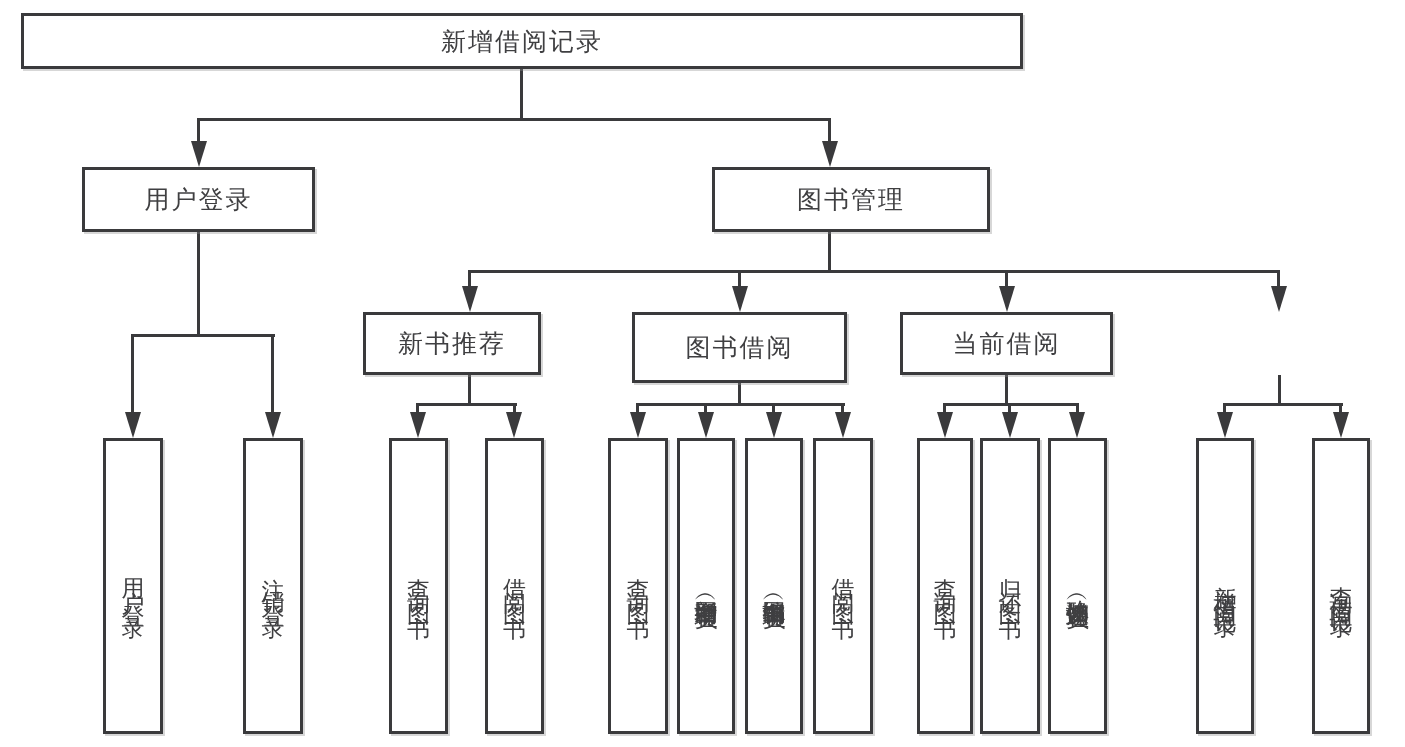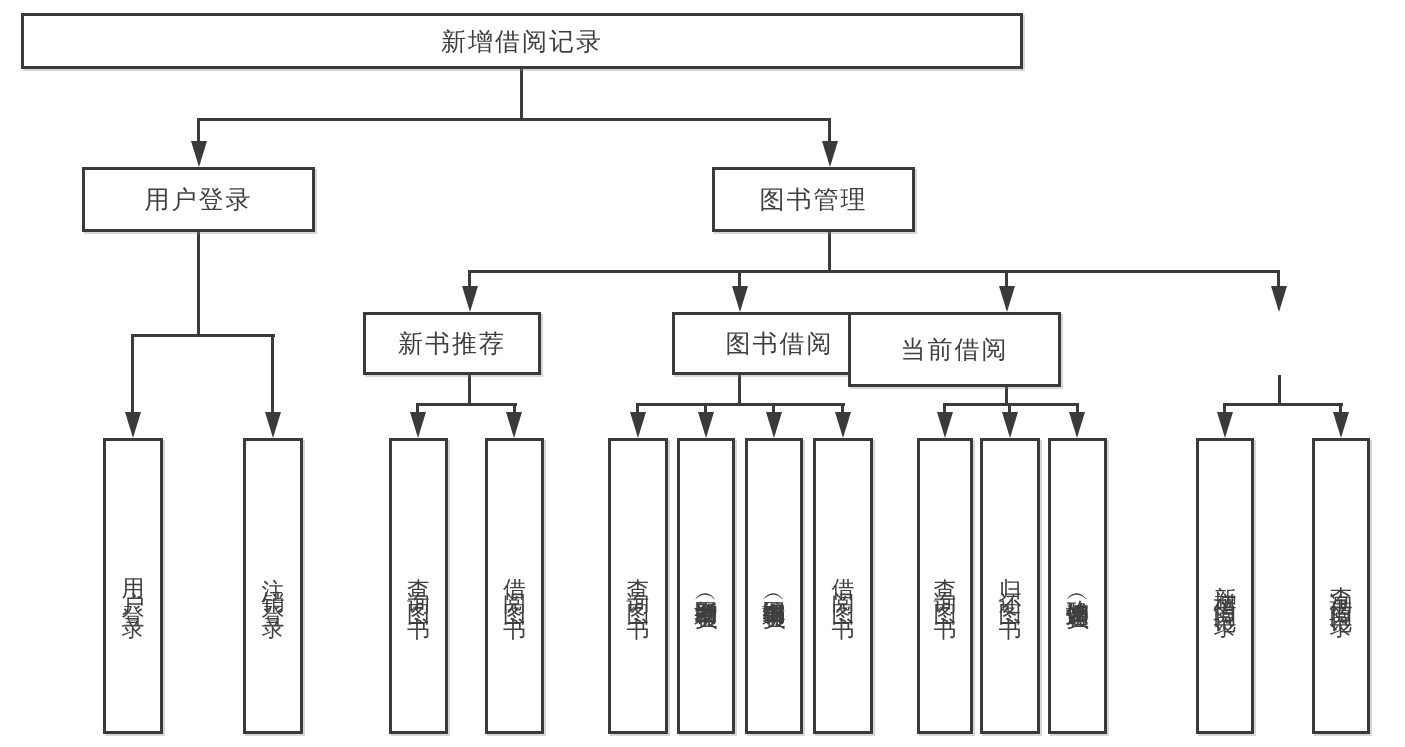"图书管理" div.box { width: 203px -> 278px }
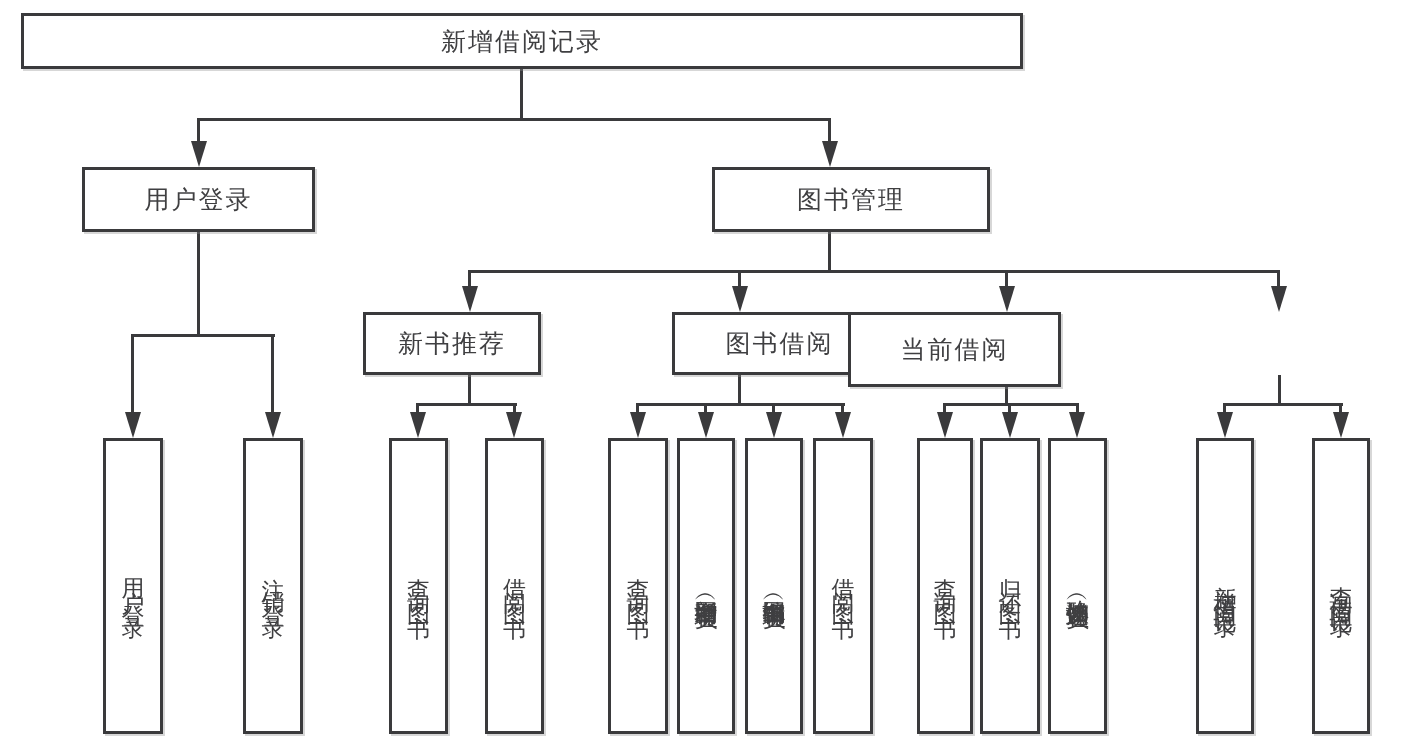"图书借阅" div.box { height: 63px -> 71px; margin-left: 40px -> none }
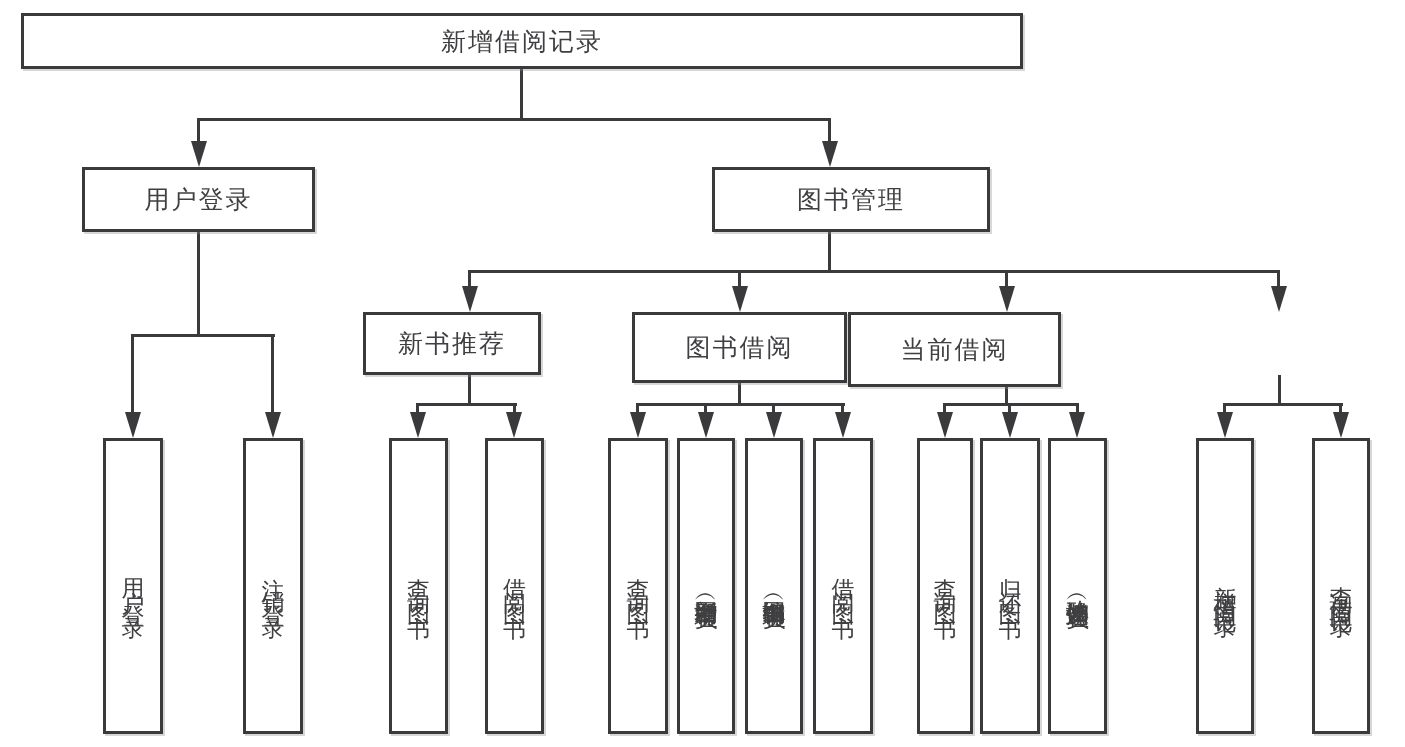"当前借阅" div.box { height: 75px -> 63px; left: 848px -> 900px }
